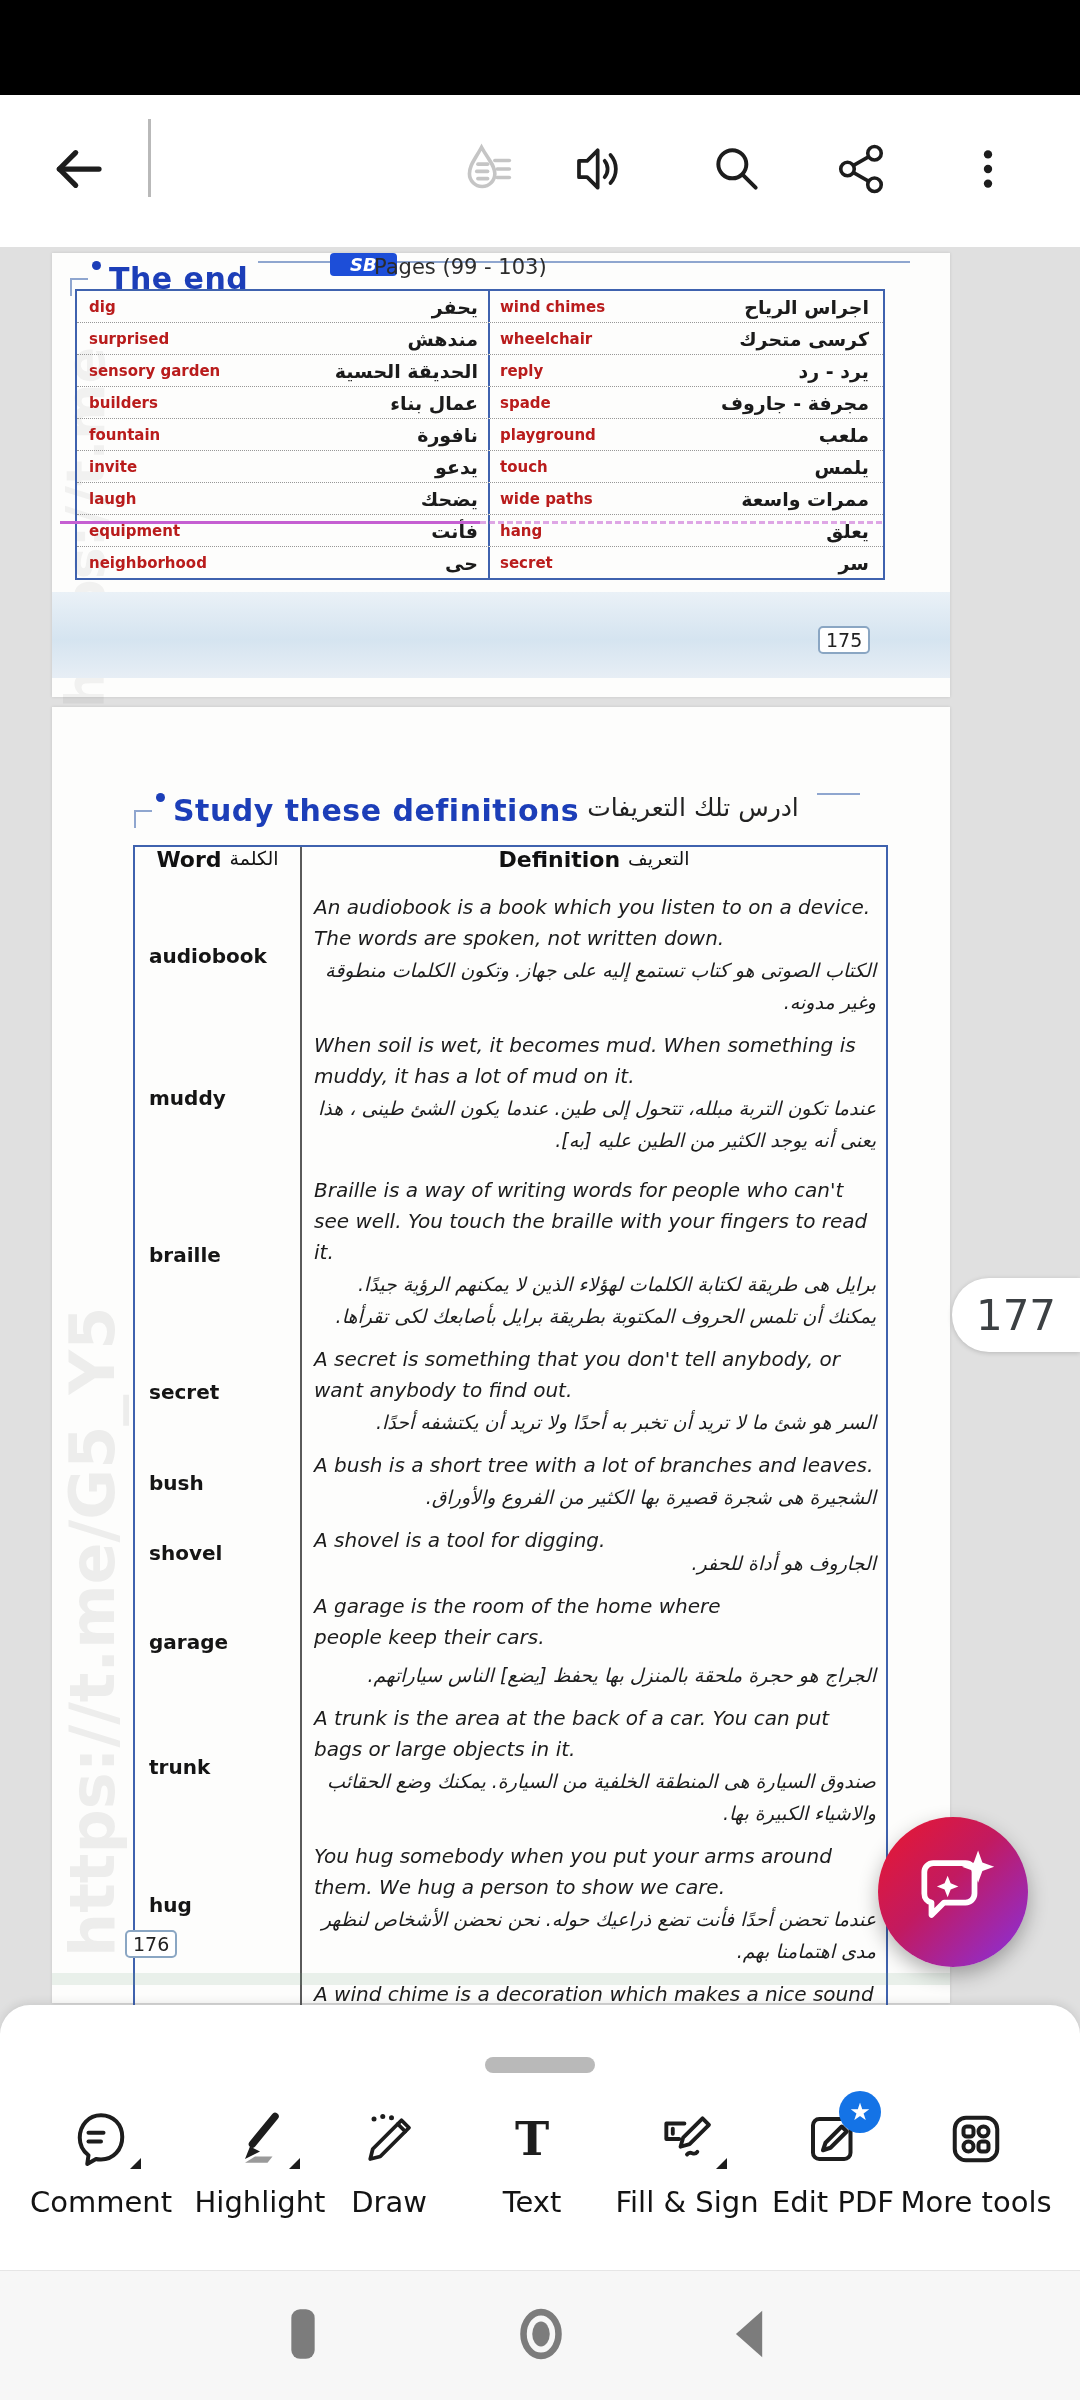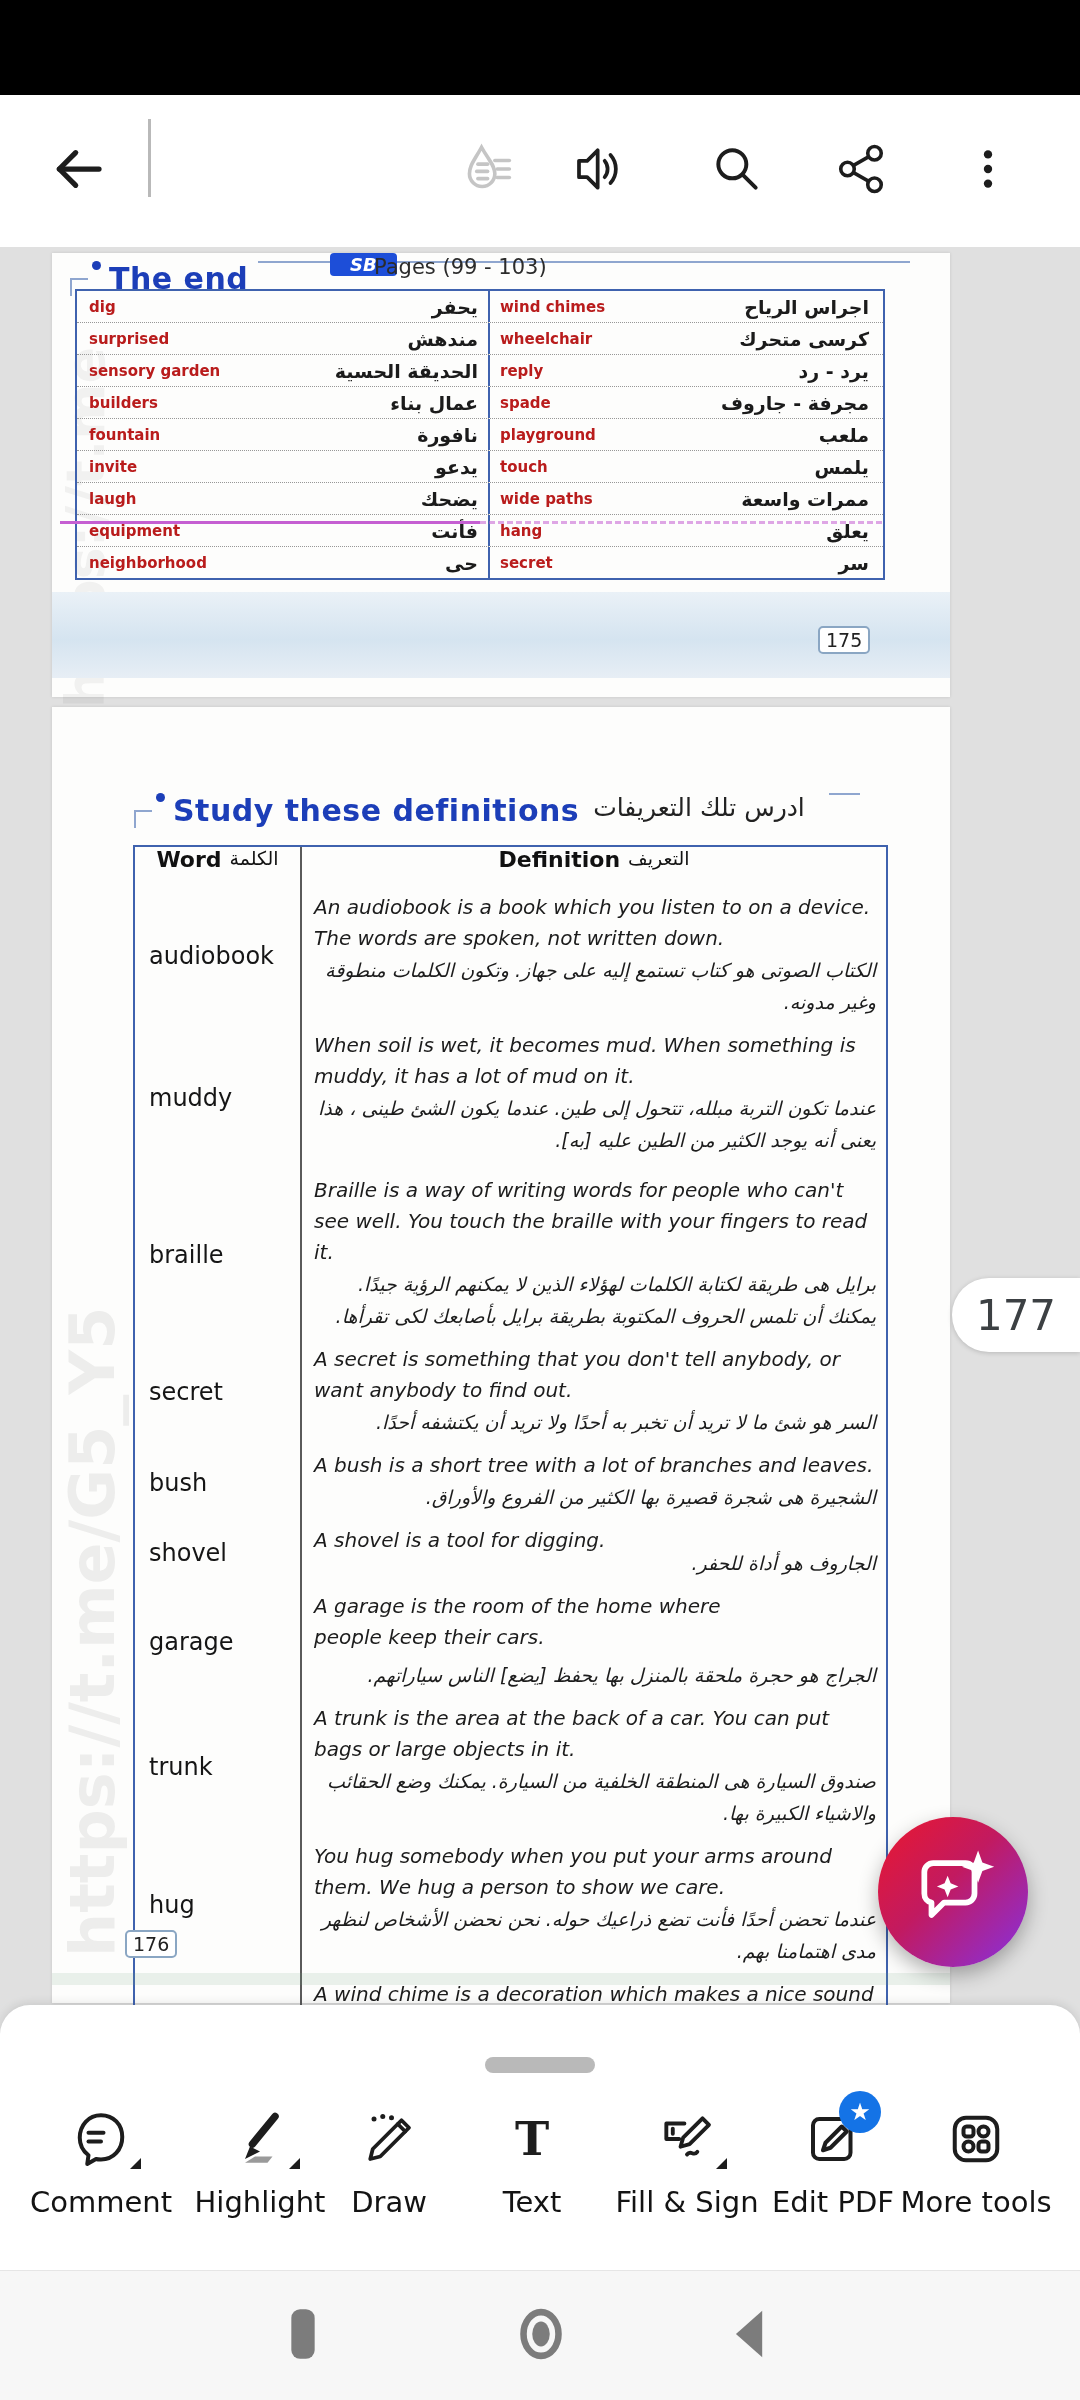"ادرس تلك التعريفات" .sec-title-ar { margin: 0 14px -> 0 8px }
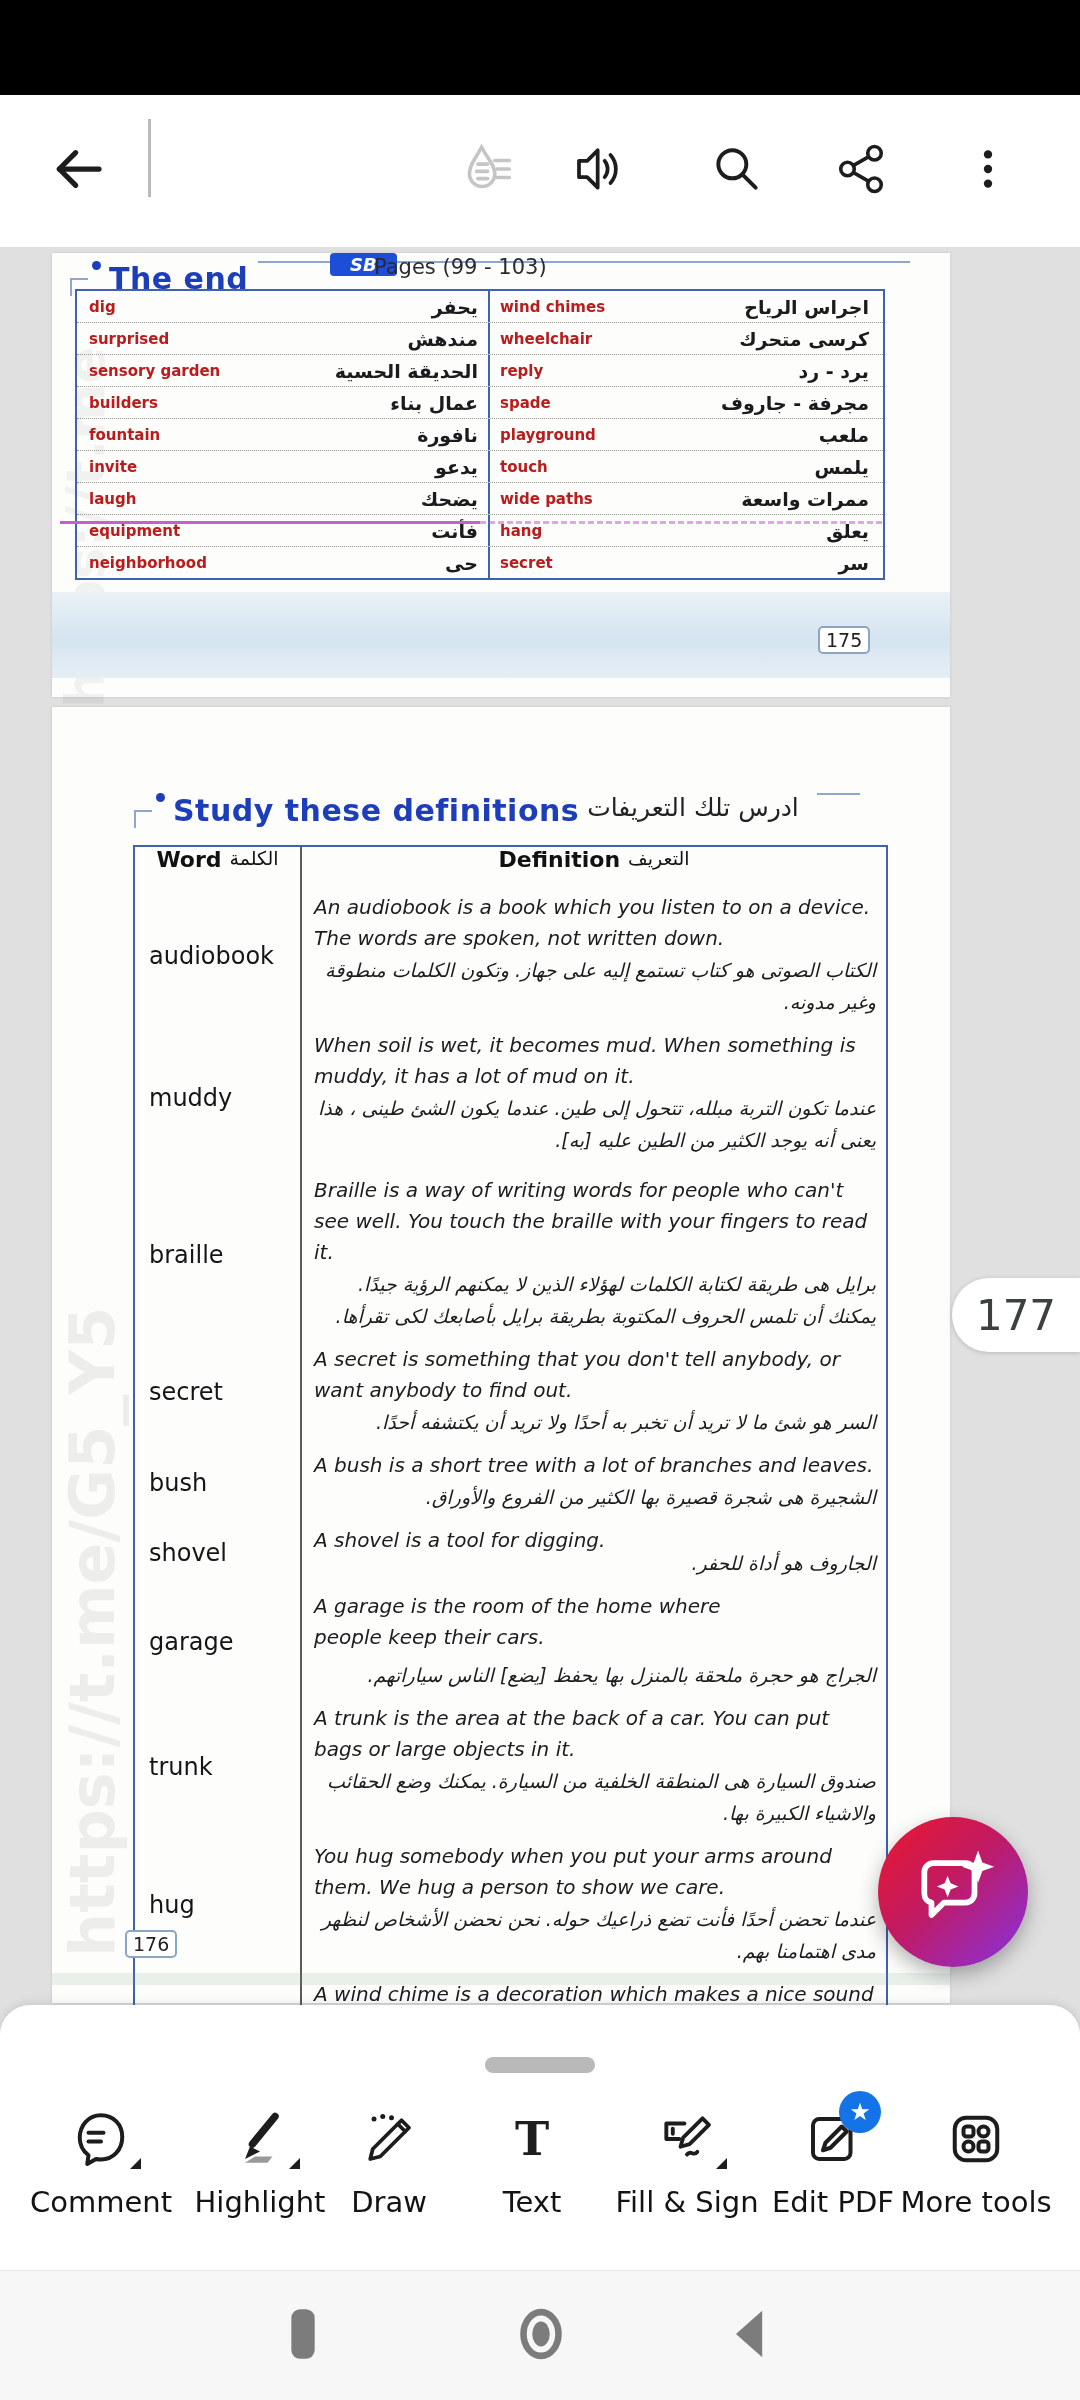"audiobook" .t2-word { font-size: 24px -> 20px; font-weight: normal -> bold }
